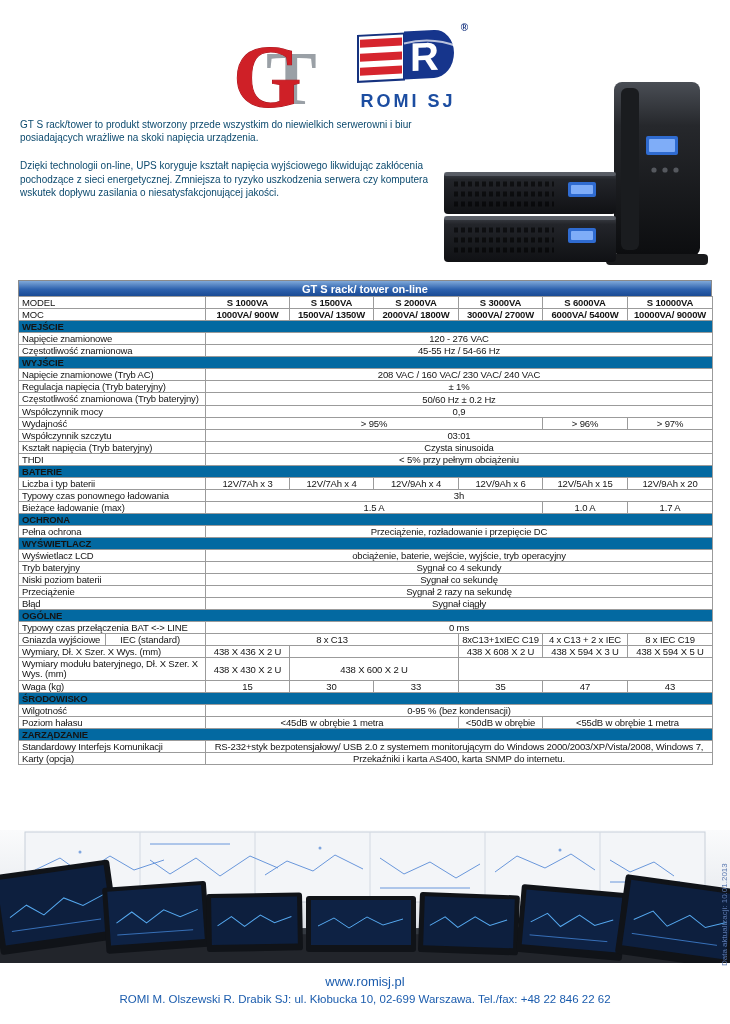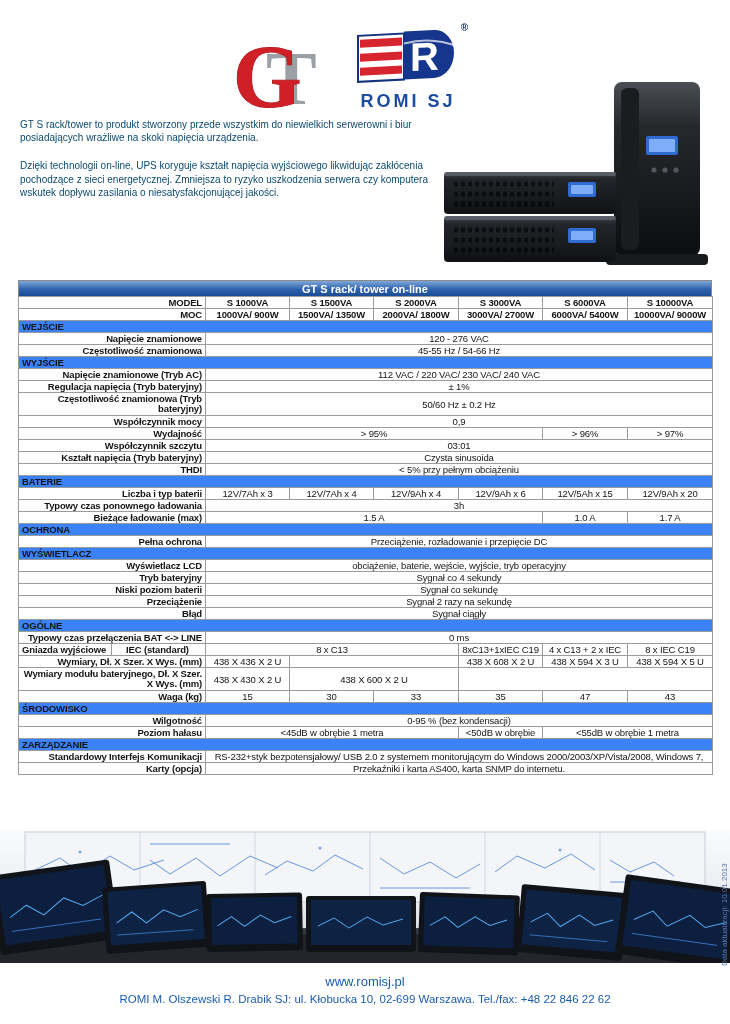"MODEL" .spec-grid td.lbl { font-weight: bold -> normal; text-align: right -> left }
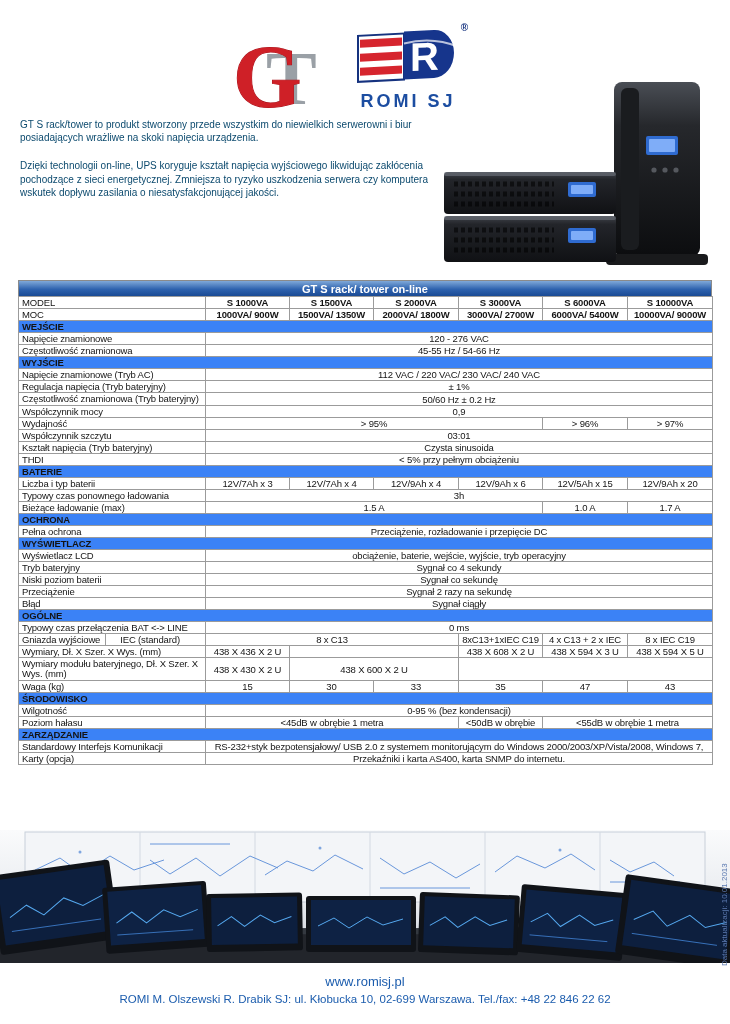"WEJŚCIE" .spec-grid td.section { background: #3b82f6 -> #0369a1 }
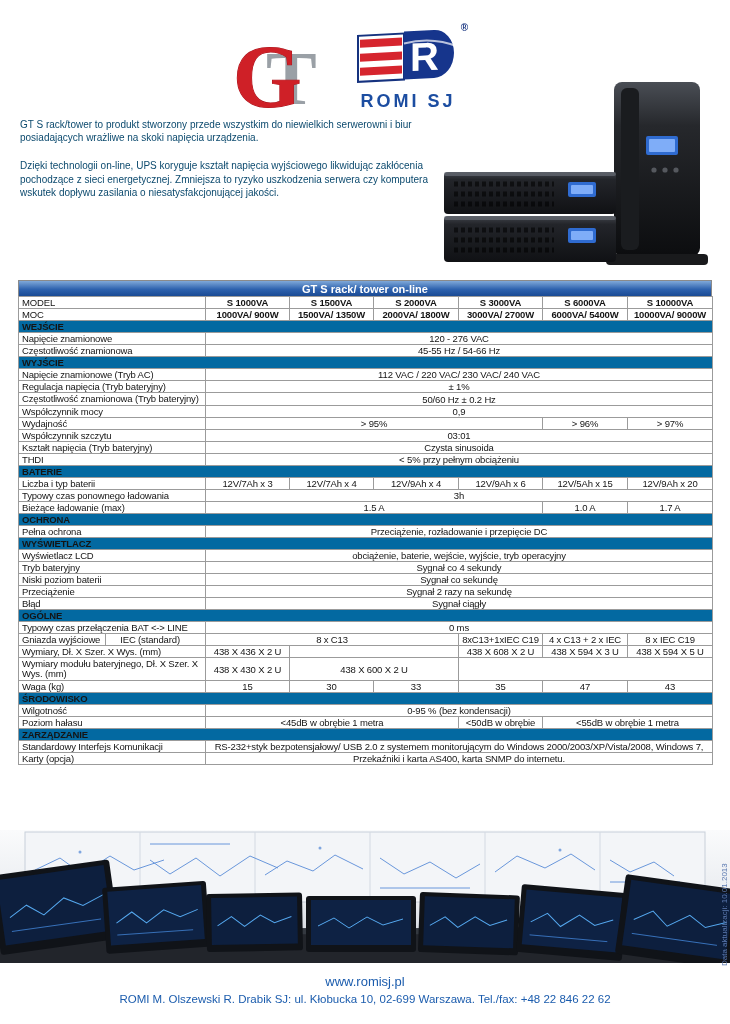"112 VAC / 220 VAC/" td.val { text: 112 VAC / 220 -> 208 VAC / 160 }
